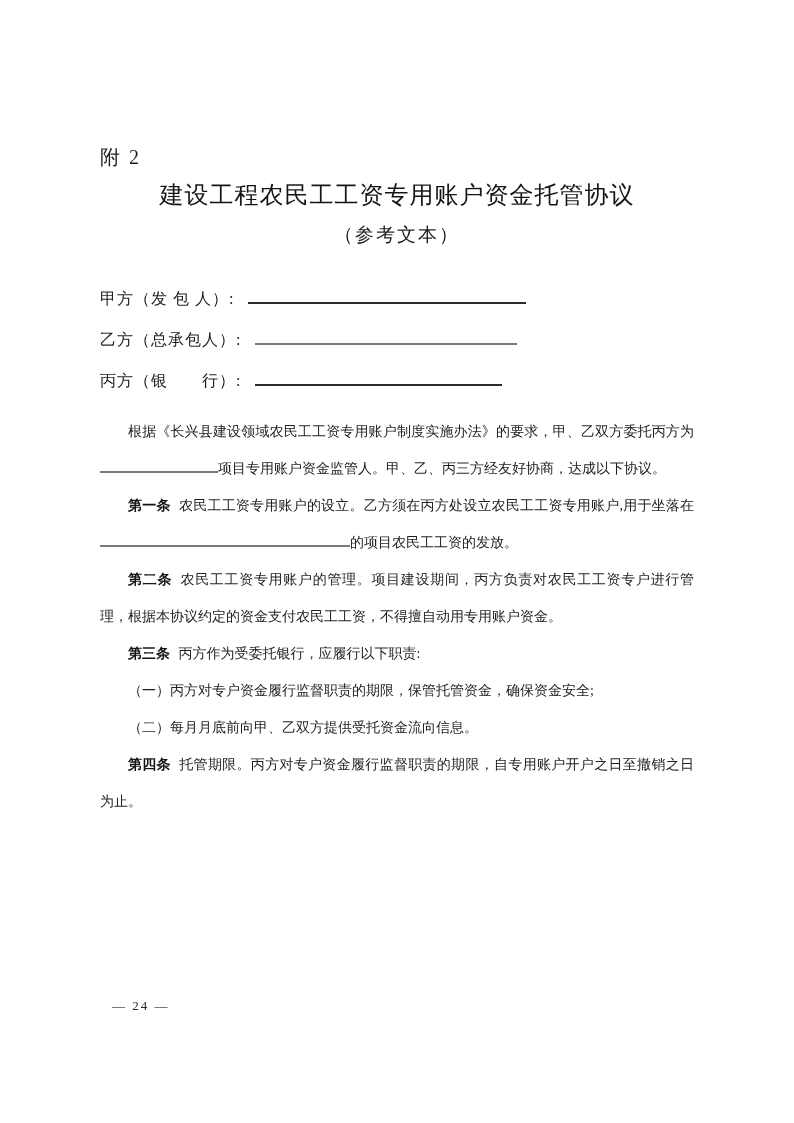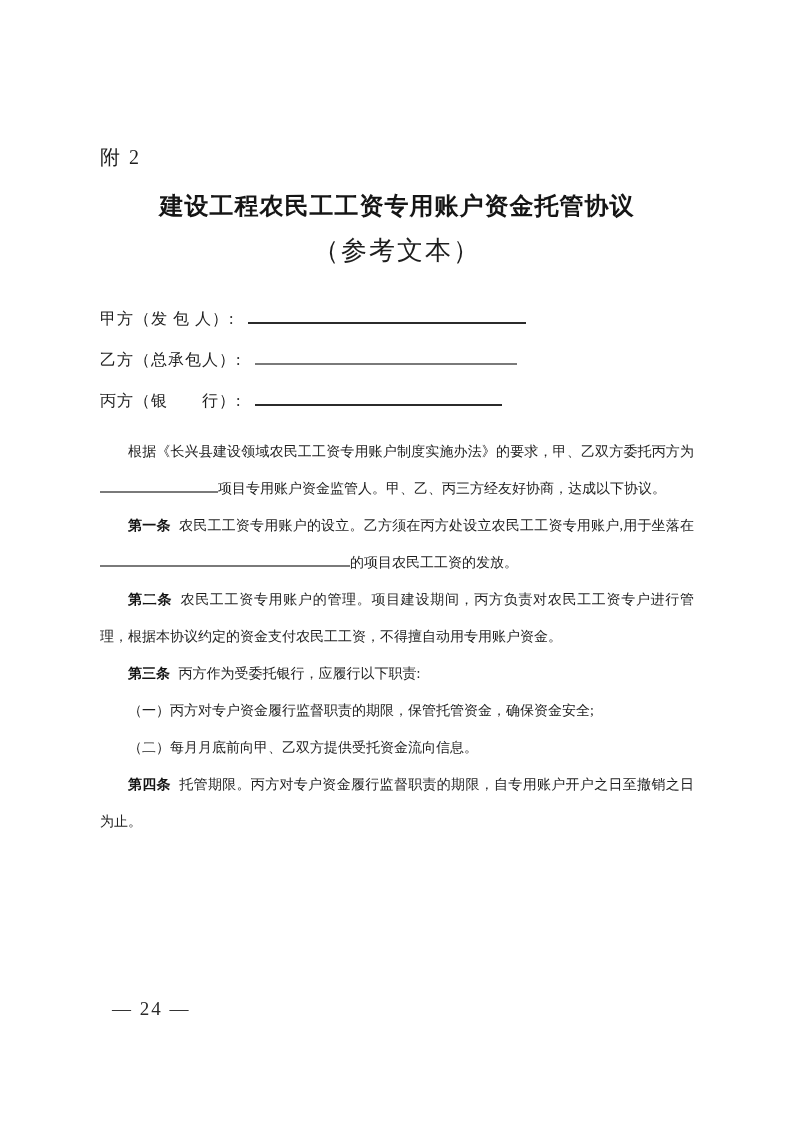"建设工程农民工工资专用账户资金托管协议" .title { font-weight: 700 -> 400; margin: 19px 0 0 0 -> 8px 0 0 0 }
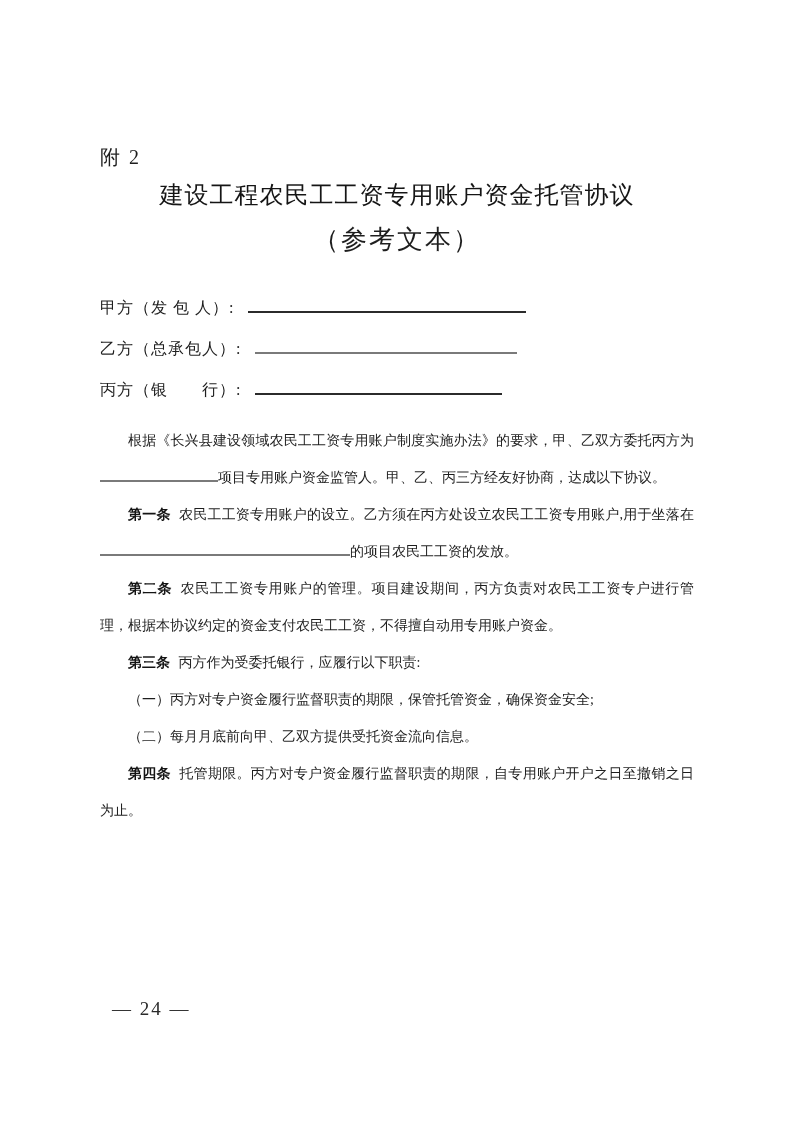"（参考文本）" .subtitle { font-size: 26px -> 19px }
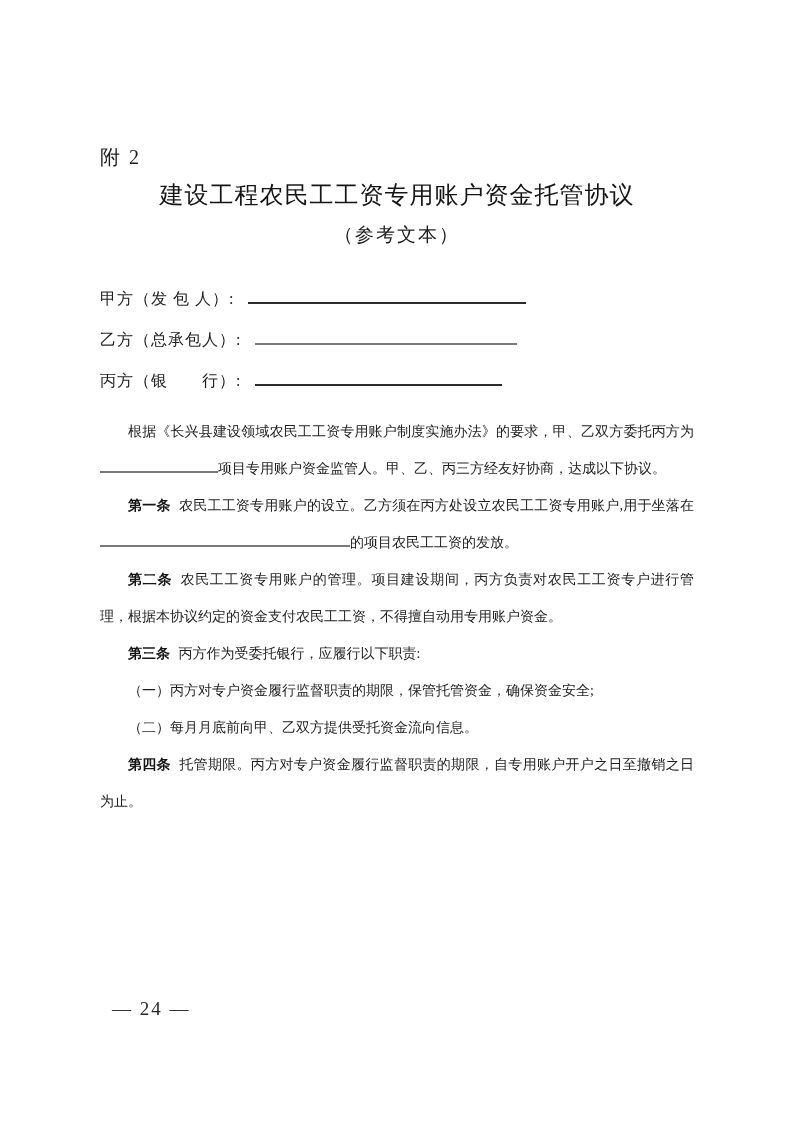"— 24 —" .footer { font-size: 19px -> 13px }
